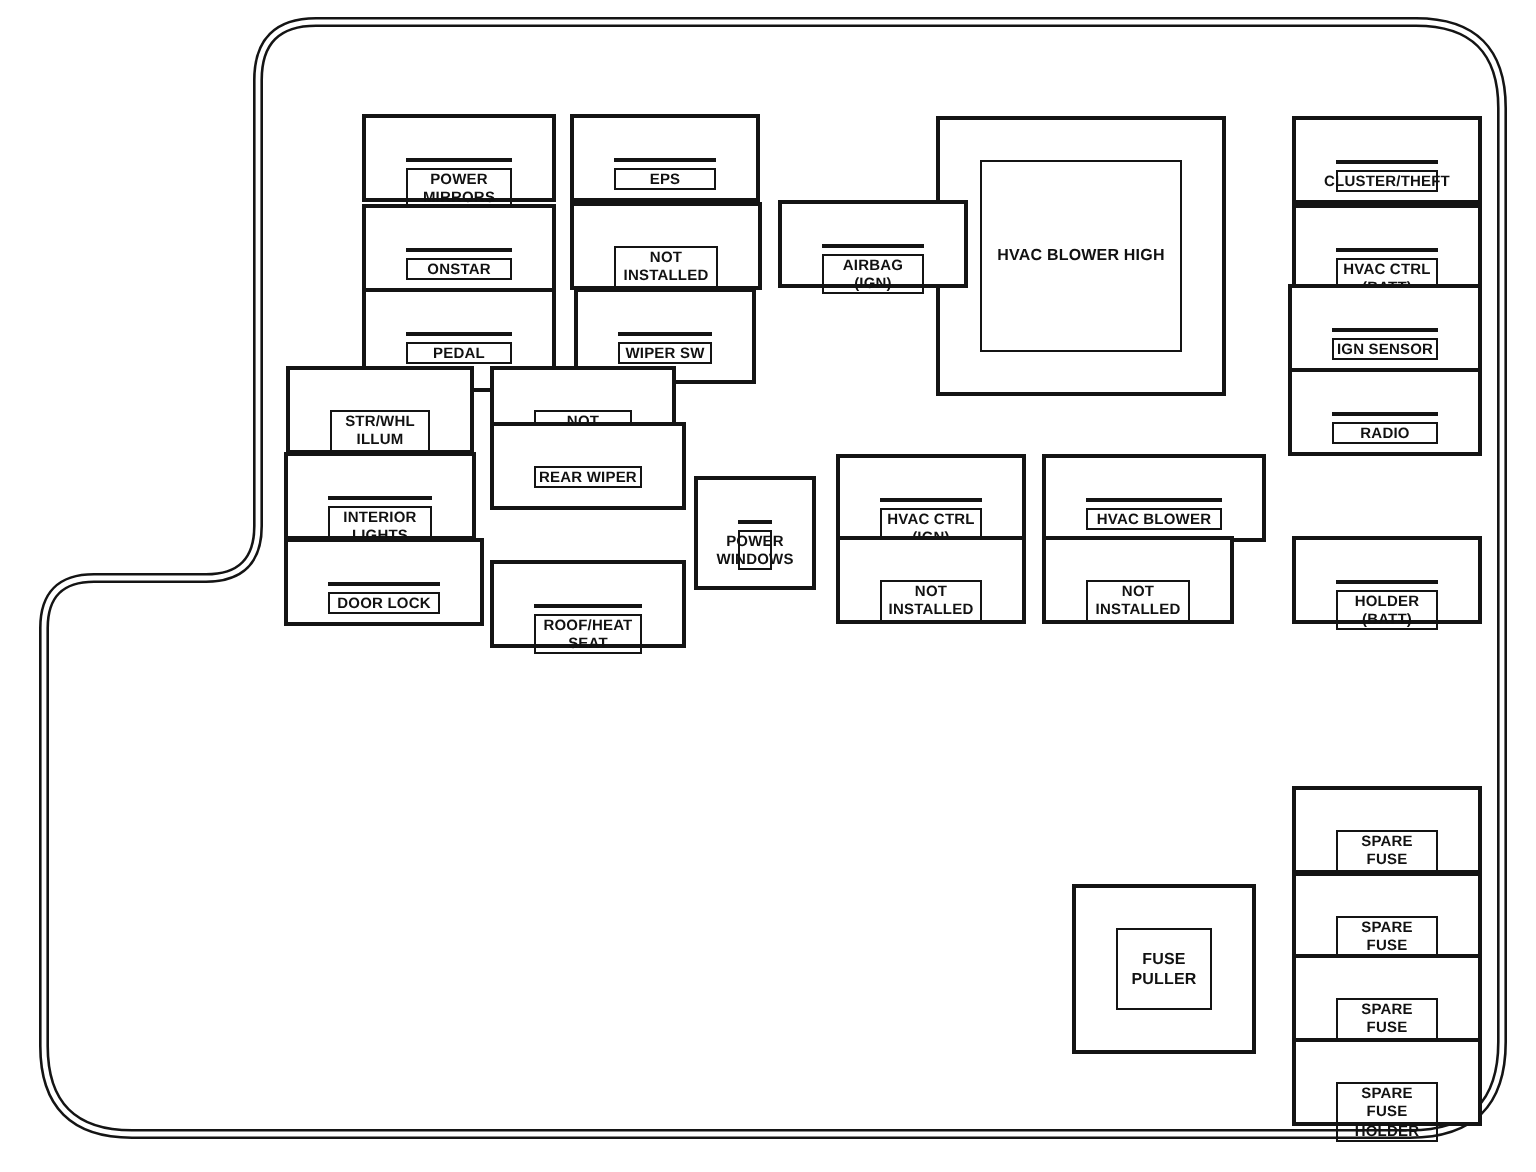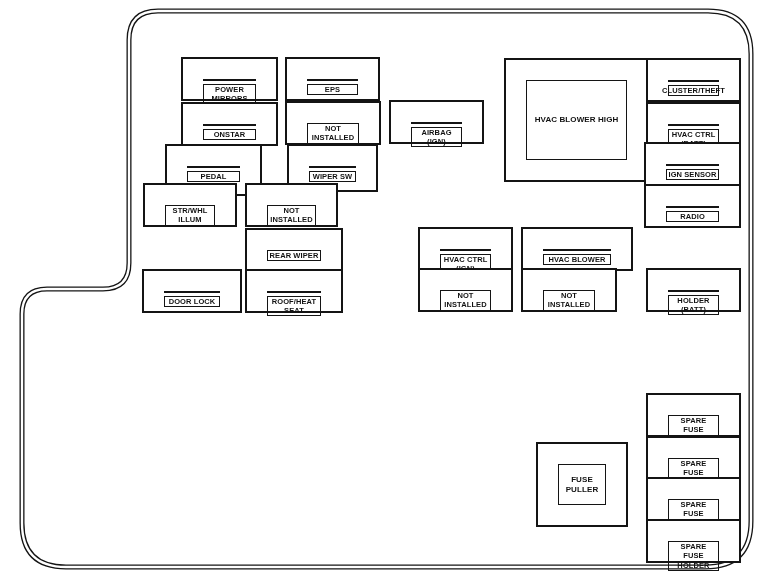"HVAC BLOWER HIGH" div.box { height: 124px -> 140px; left: 504px -> 468px }
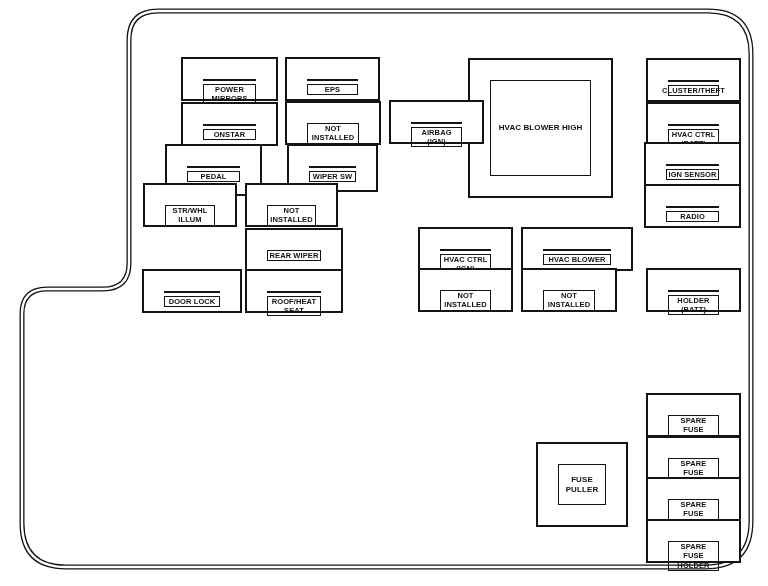"PEDAL" div.box { left: 165px -> 181px }
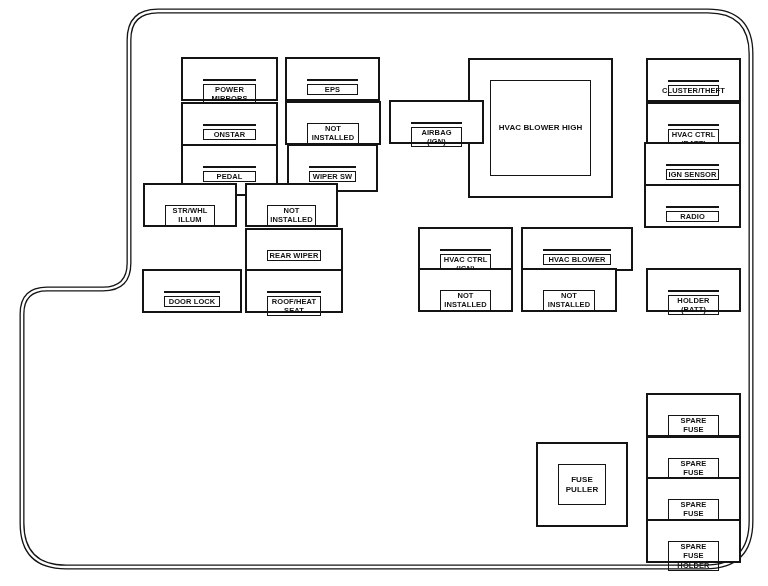"REAR WIPER" div.box { top: 228px -> 211px }
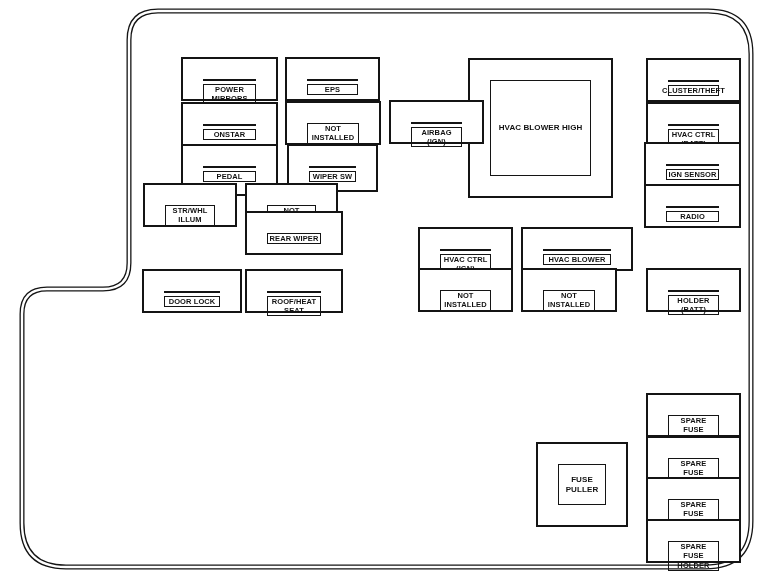"INTERIOR LIGHTS" div.box { html: none -> <div> <div></div> <div>INTERIOR LIGHTS</div> </div> }
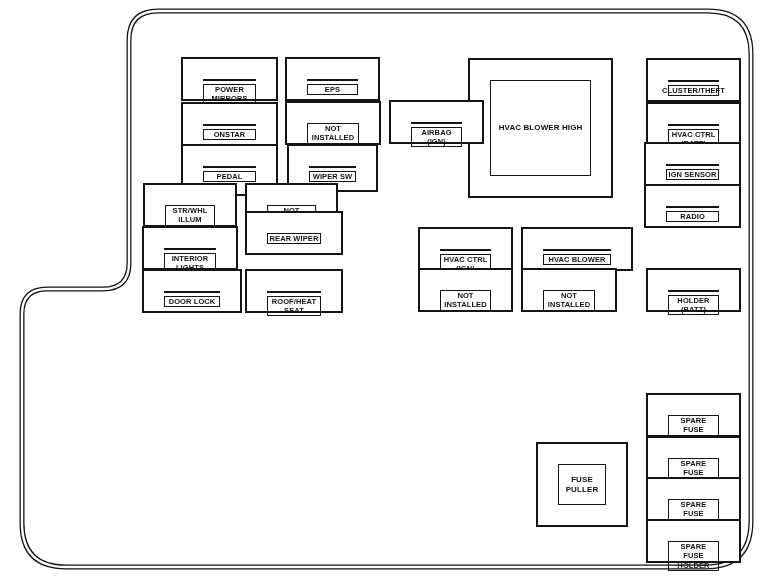"POWER" div.box { html: none -> <div> <div></div> <div>POWER WINDOWS</div> </div> }
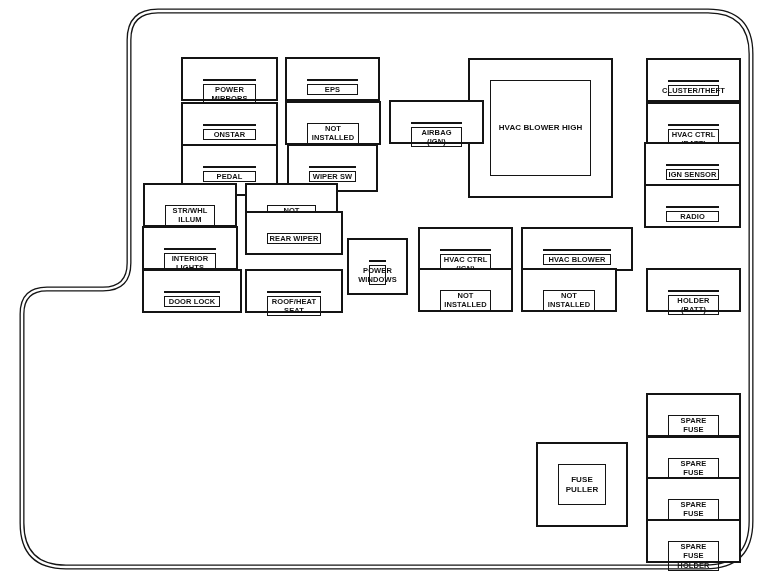"ROOF/HEAT SEAT" div.box { top: 269px -> 280px }
